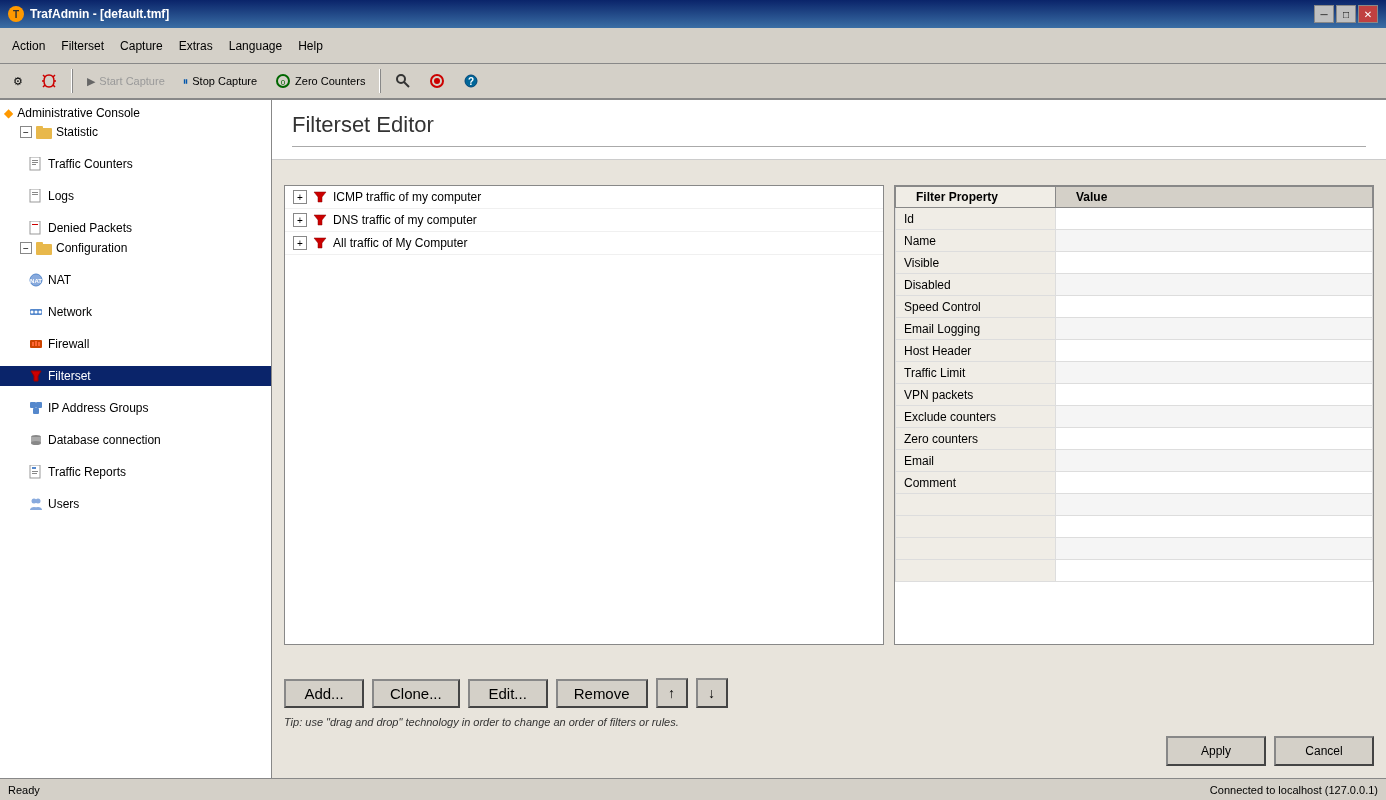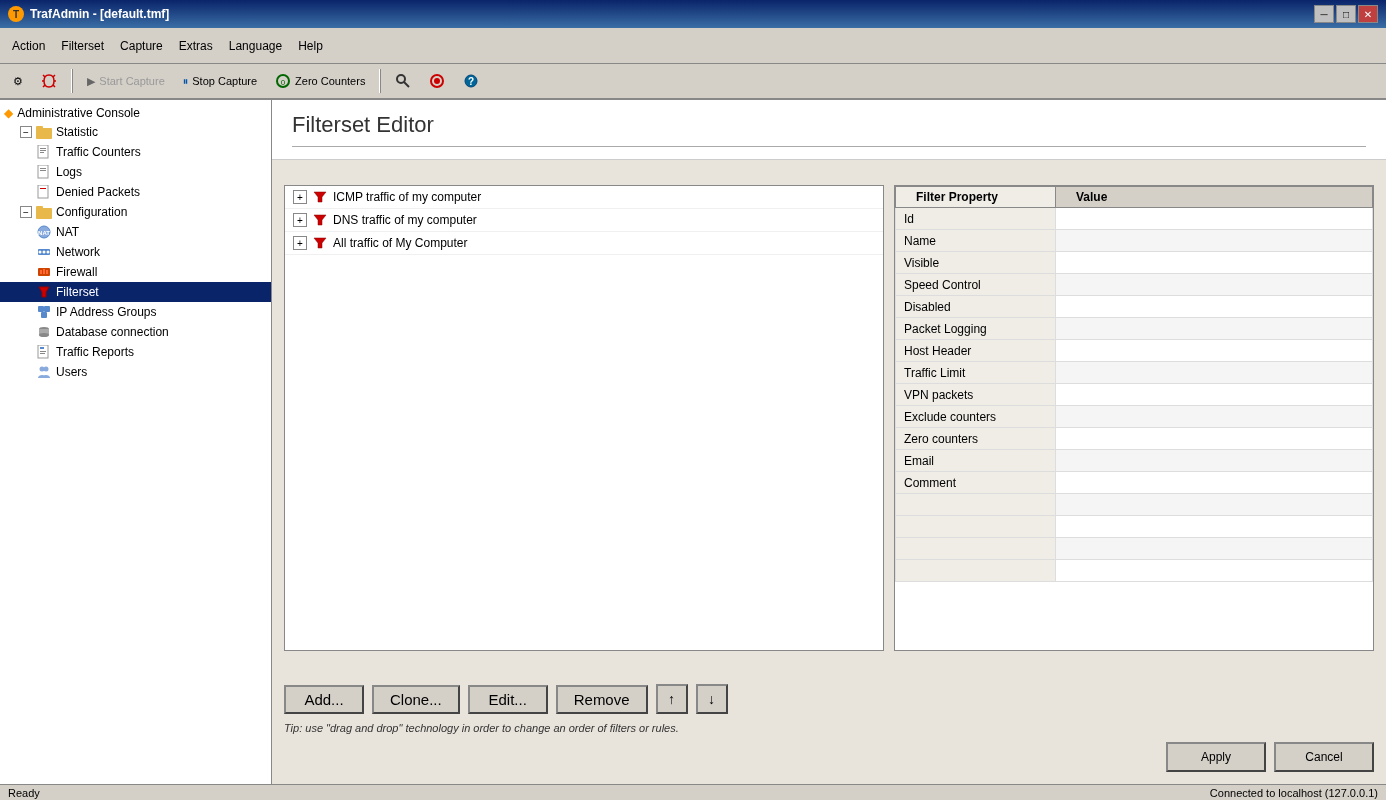"Traffic Counters" .tree-indent-2 { margin-top: none -> 12px; padding-left: 36px -> 28px }
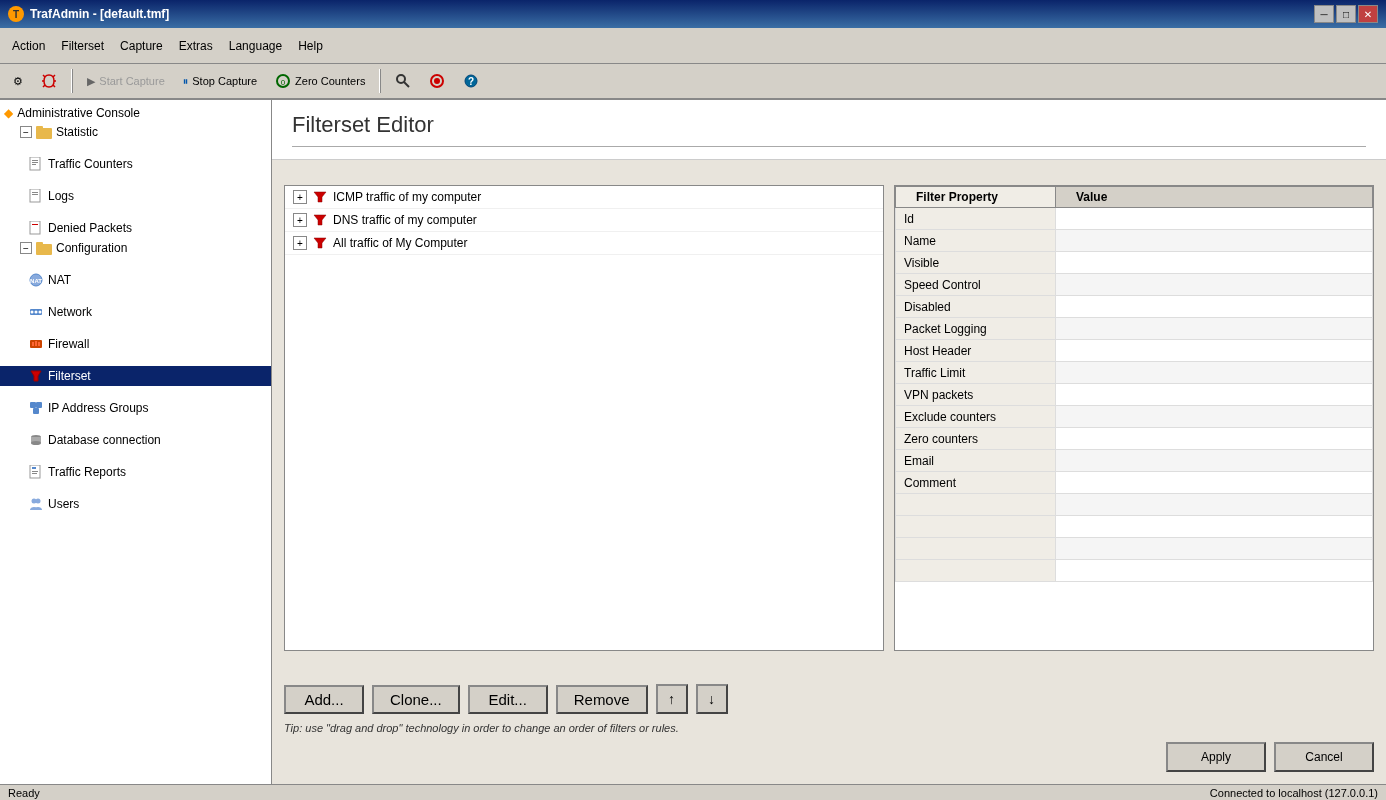"Speed Control" tr { order: before "Disabled" -> after "Disabled" }
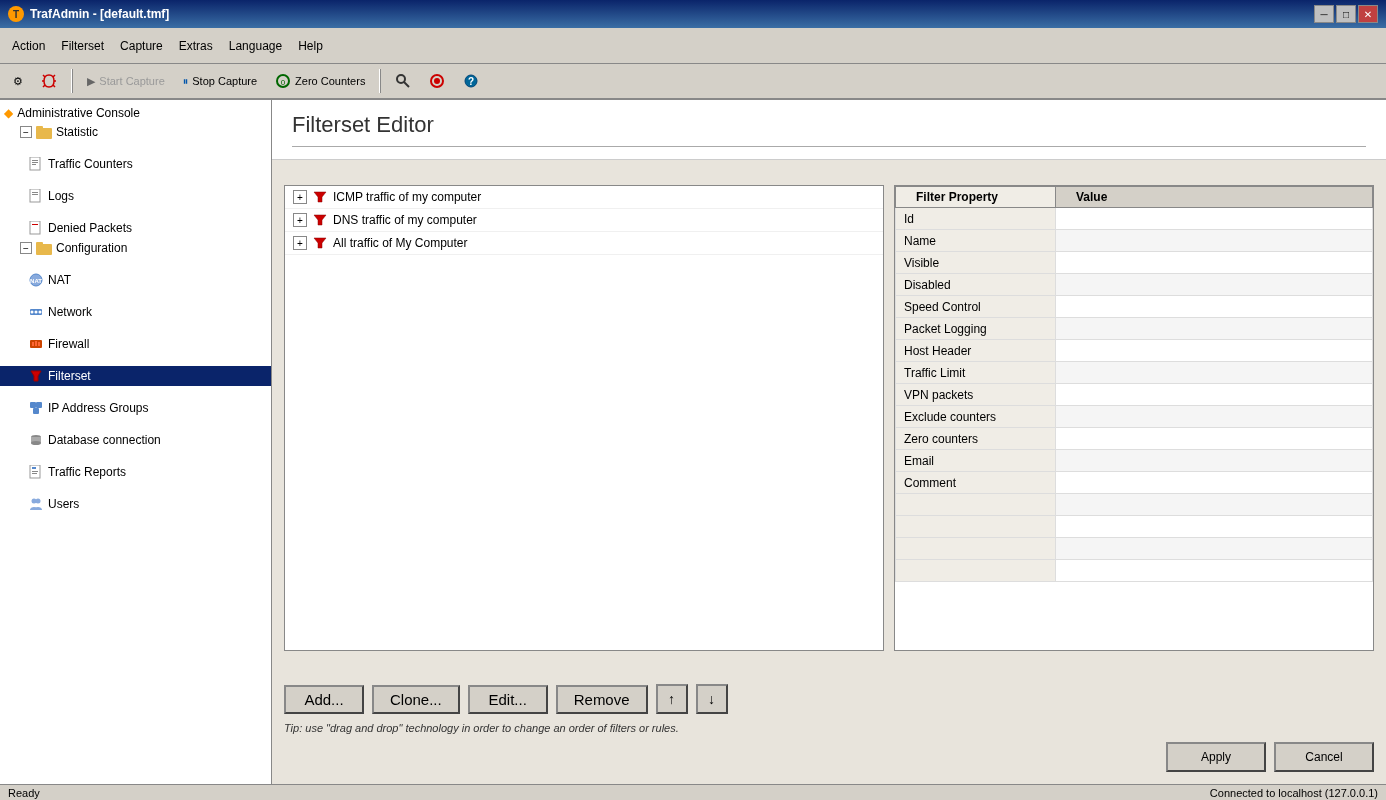"Packet Logging" td.prop-name { text: Packet -> Email }
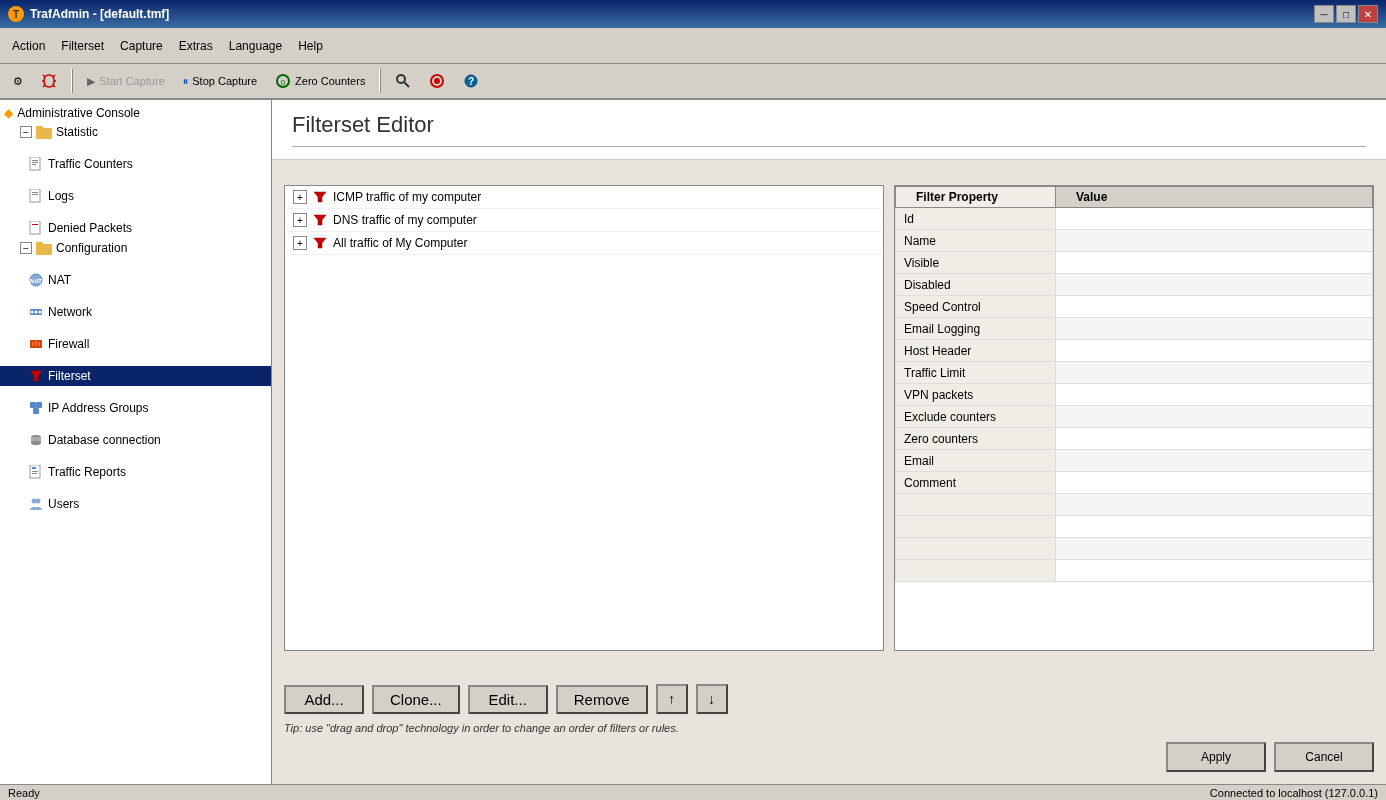"Ready" .status-bar { height: 16px -> 22px }
